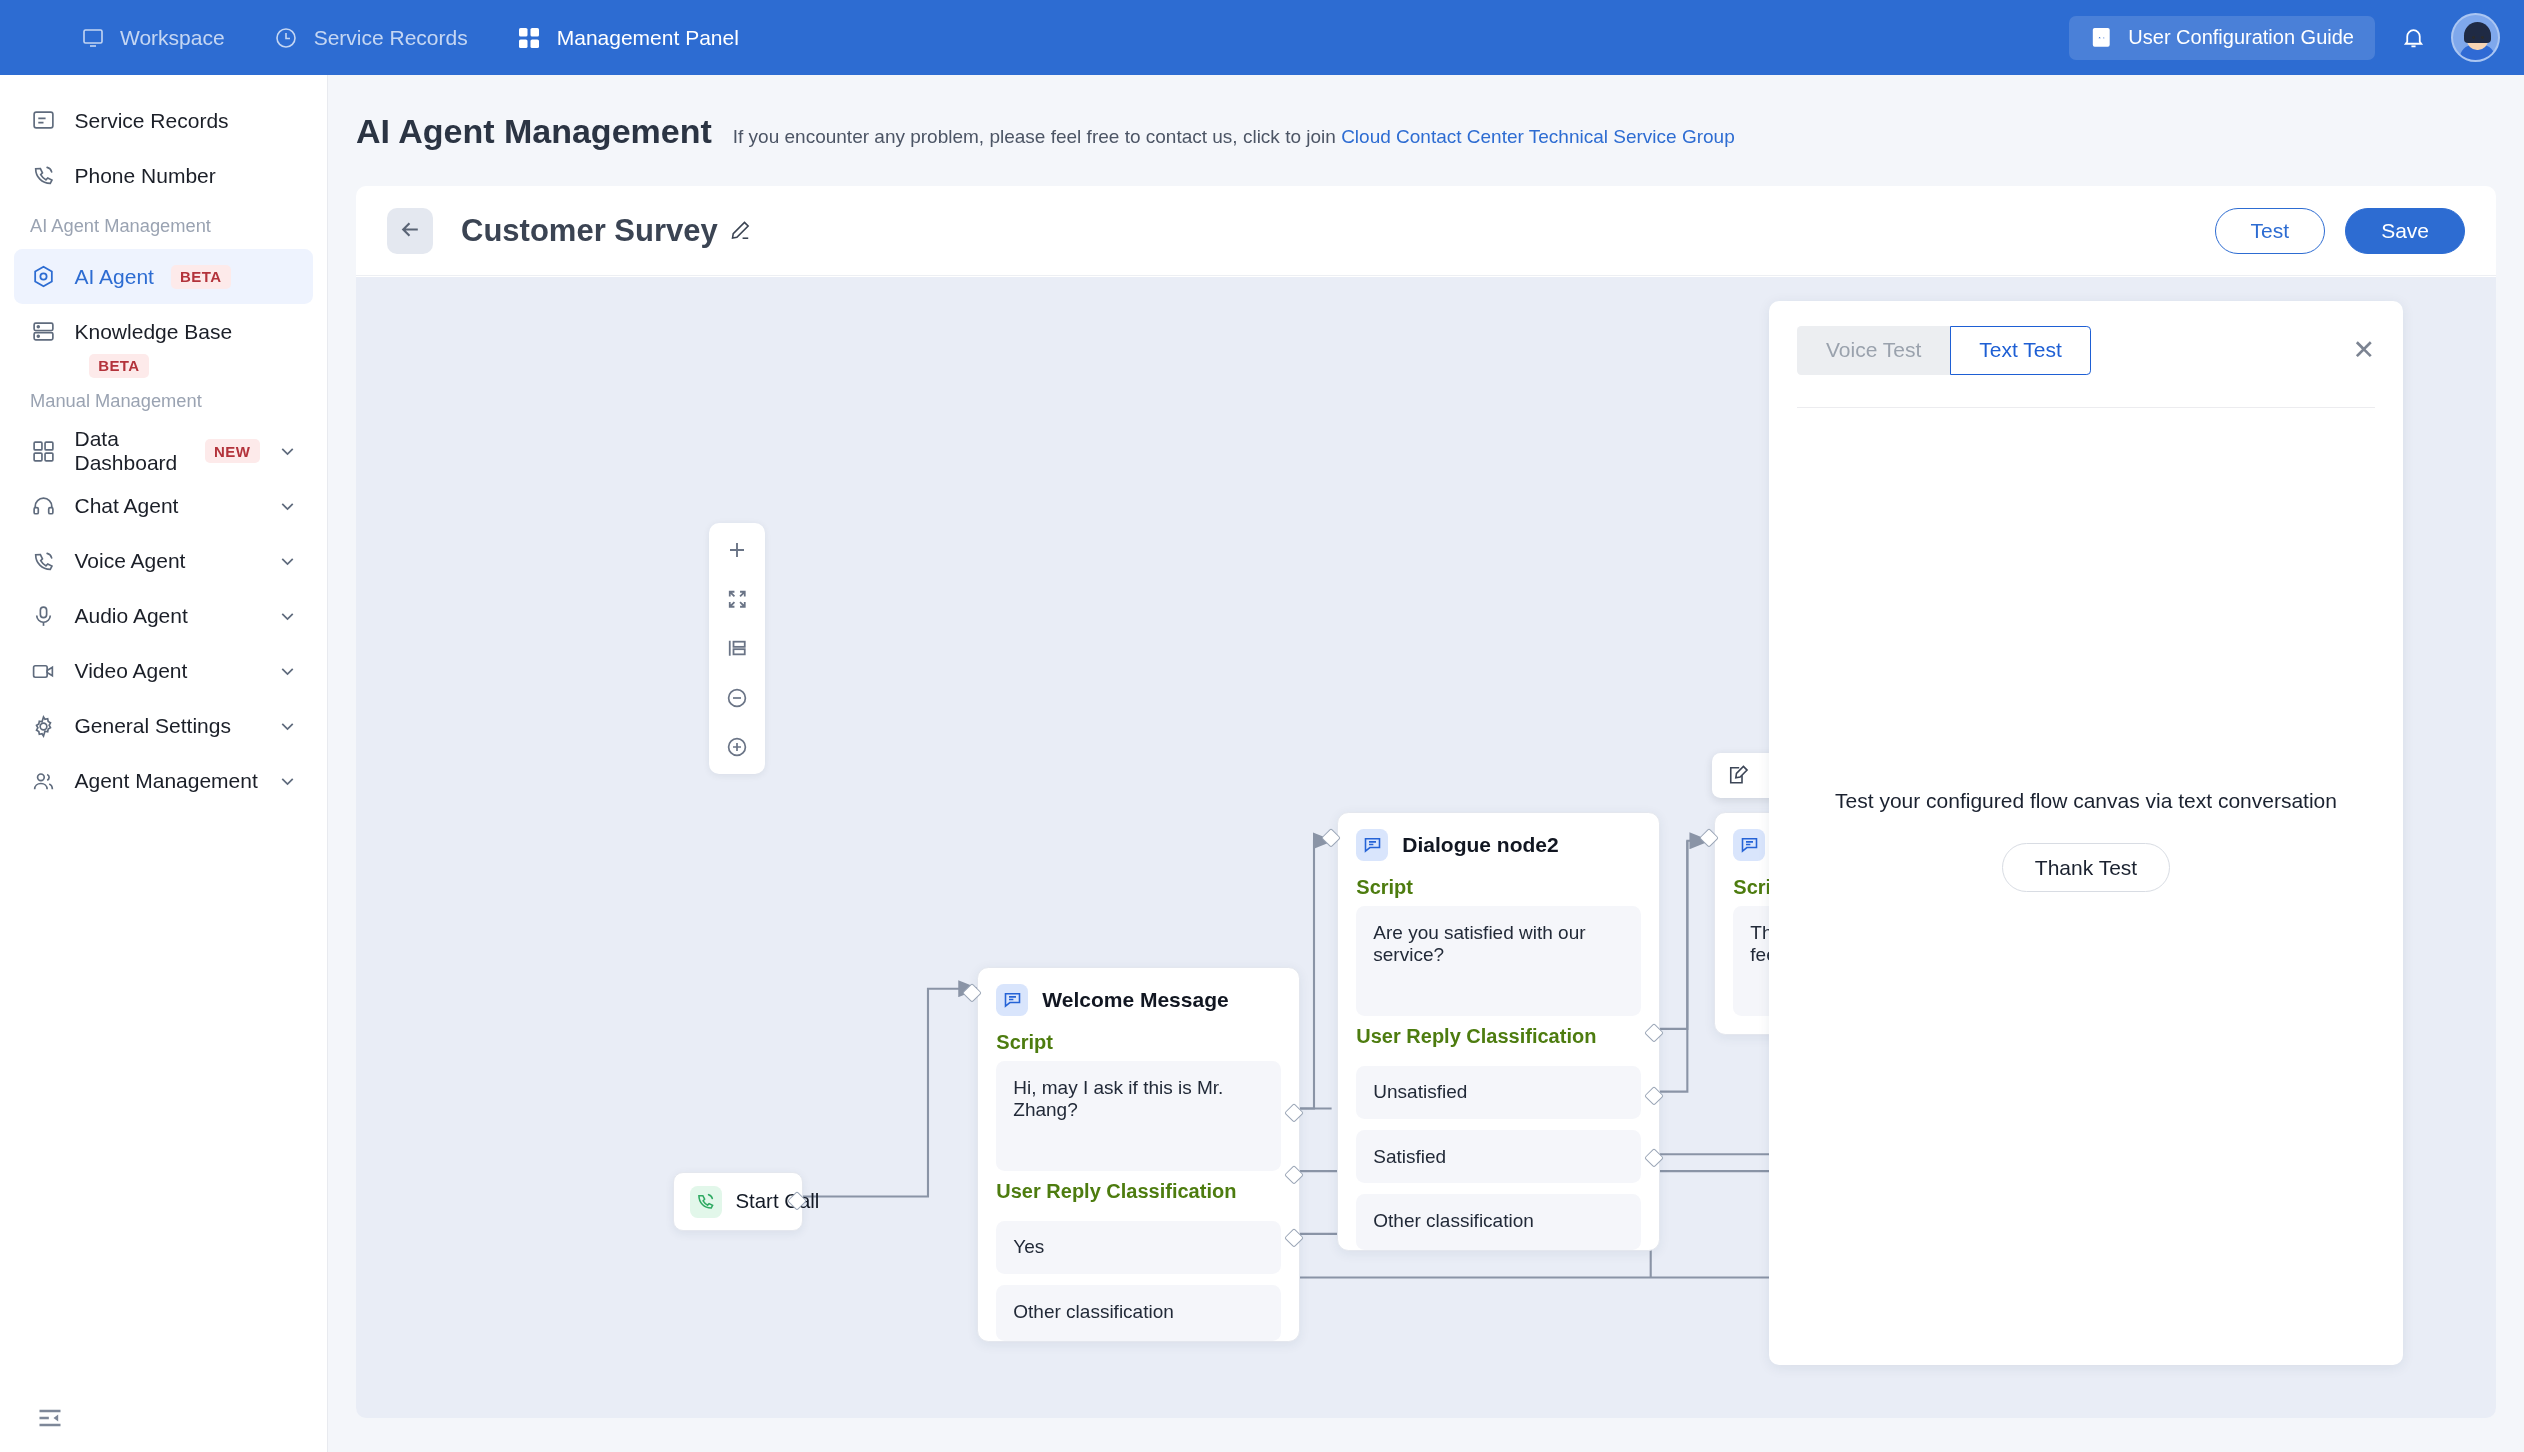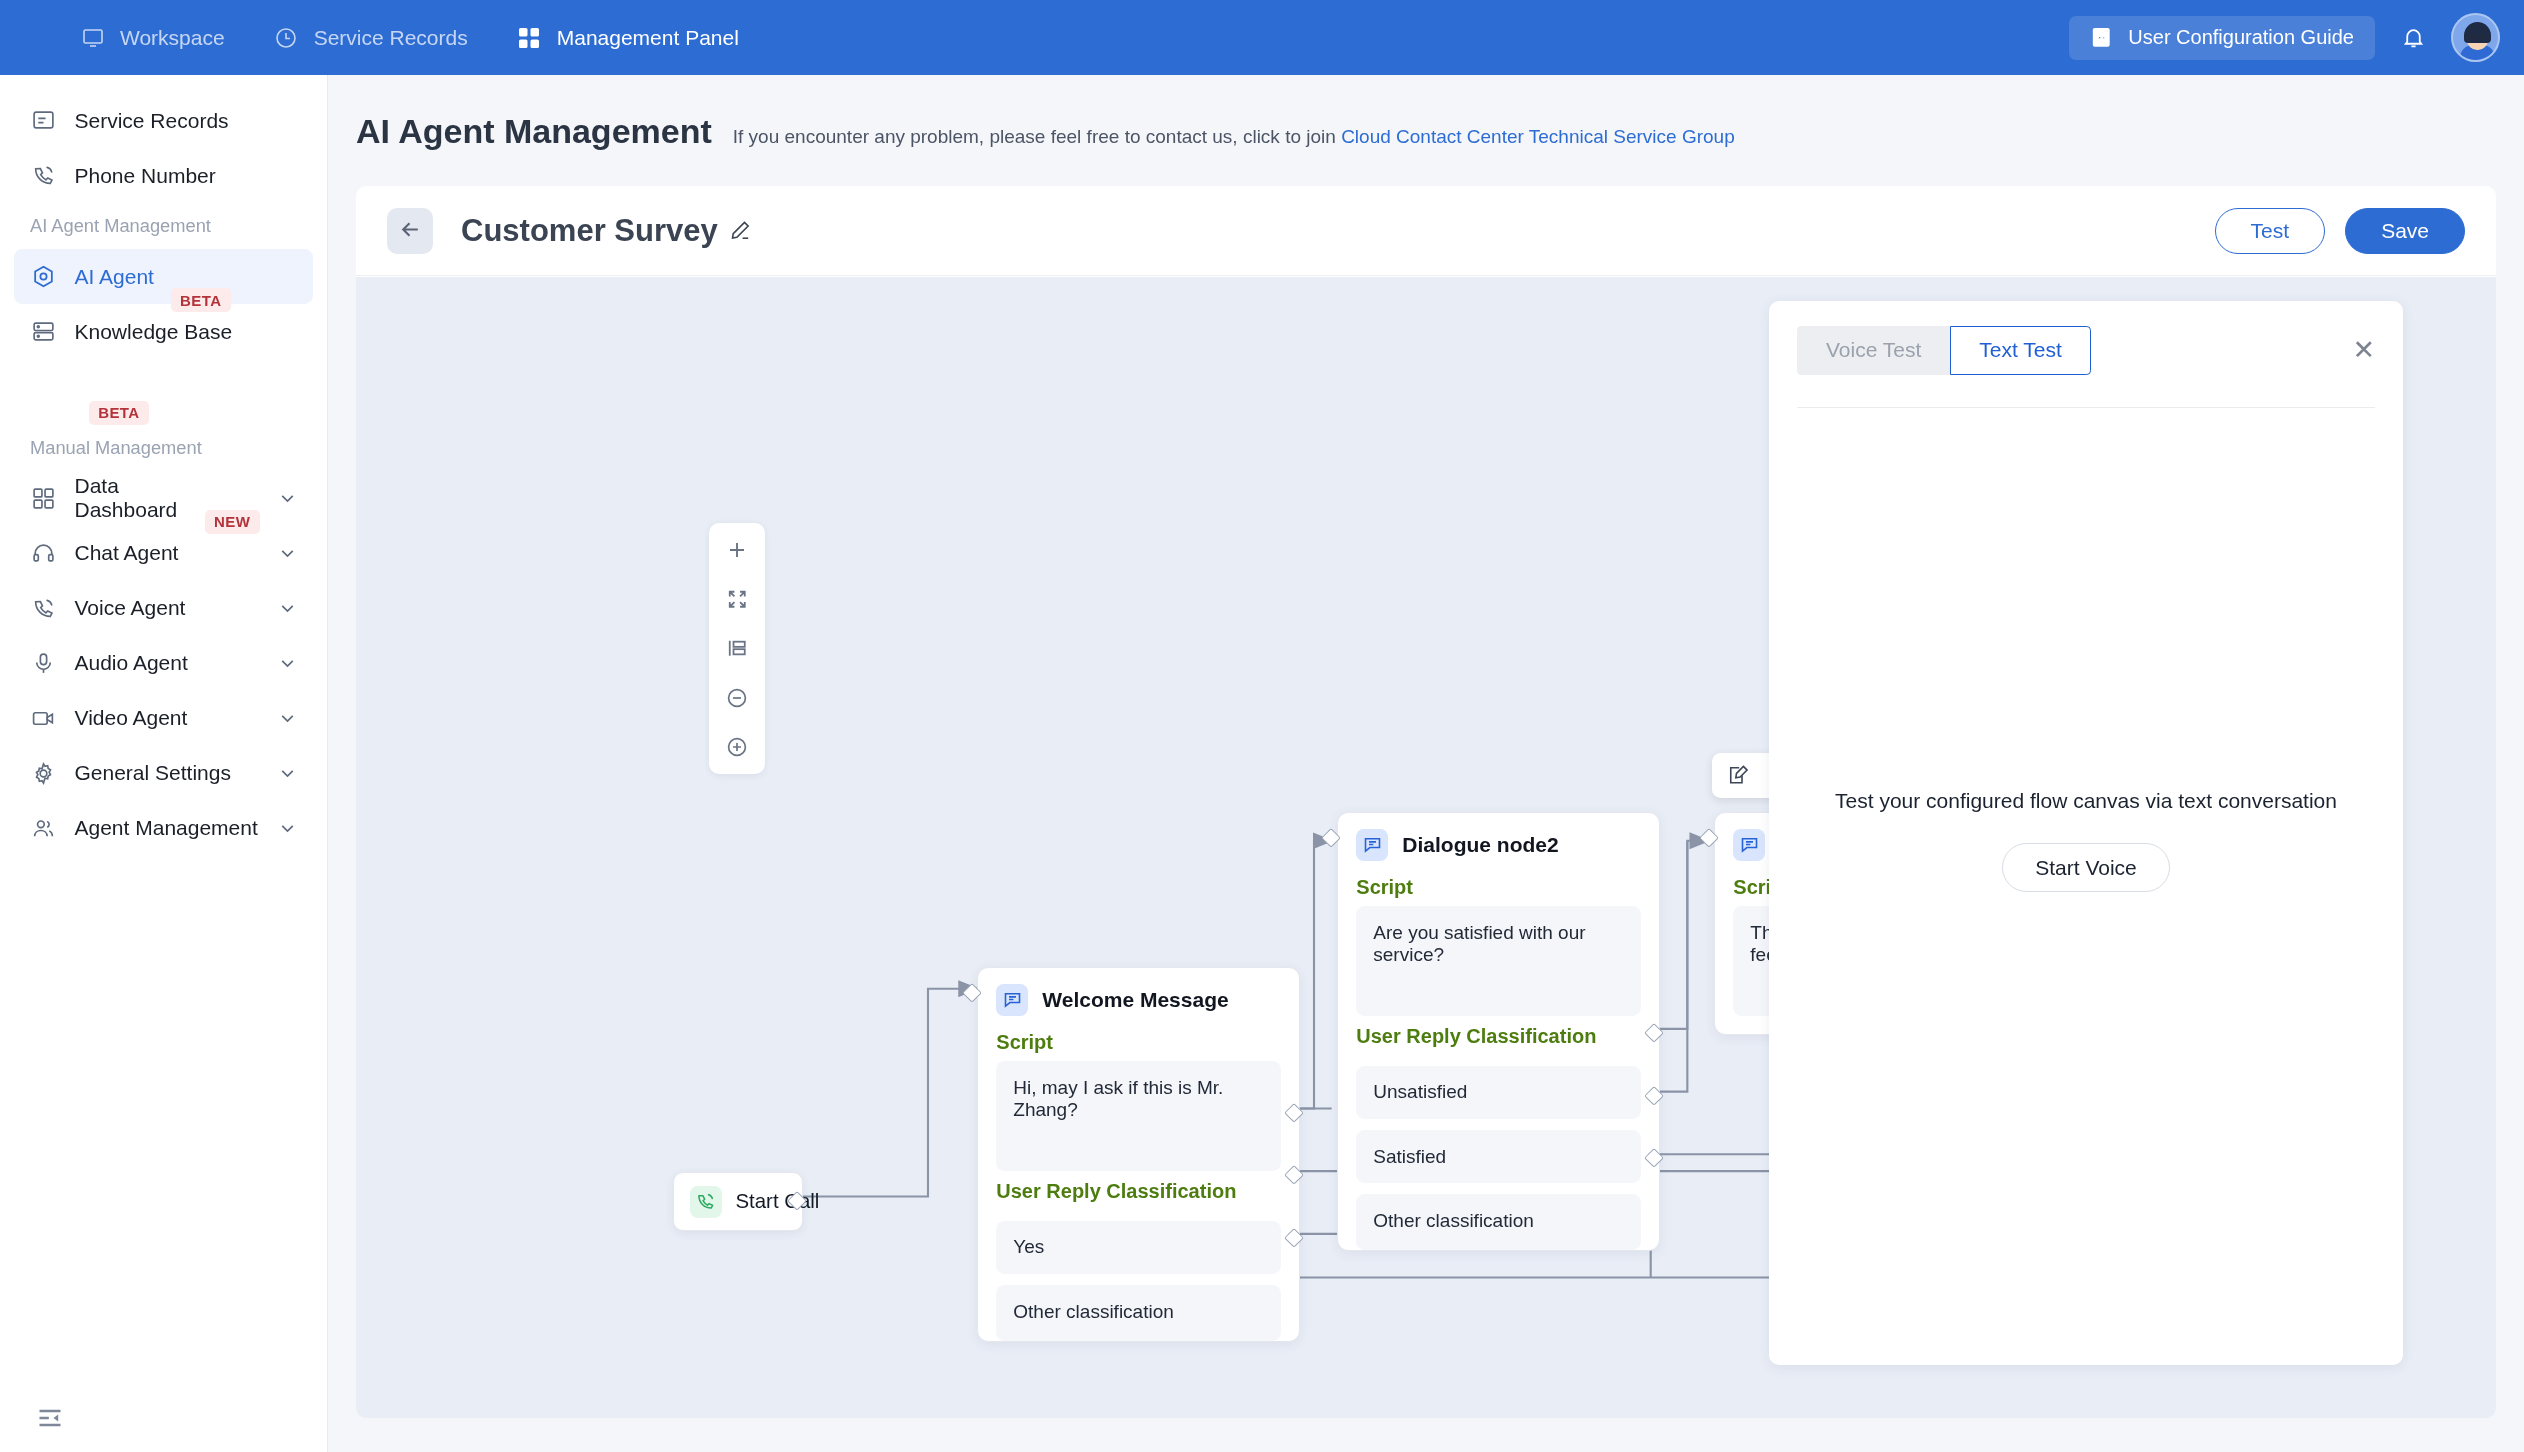"BETA" .badge { margin-top: 47px -> none }
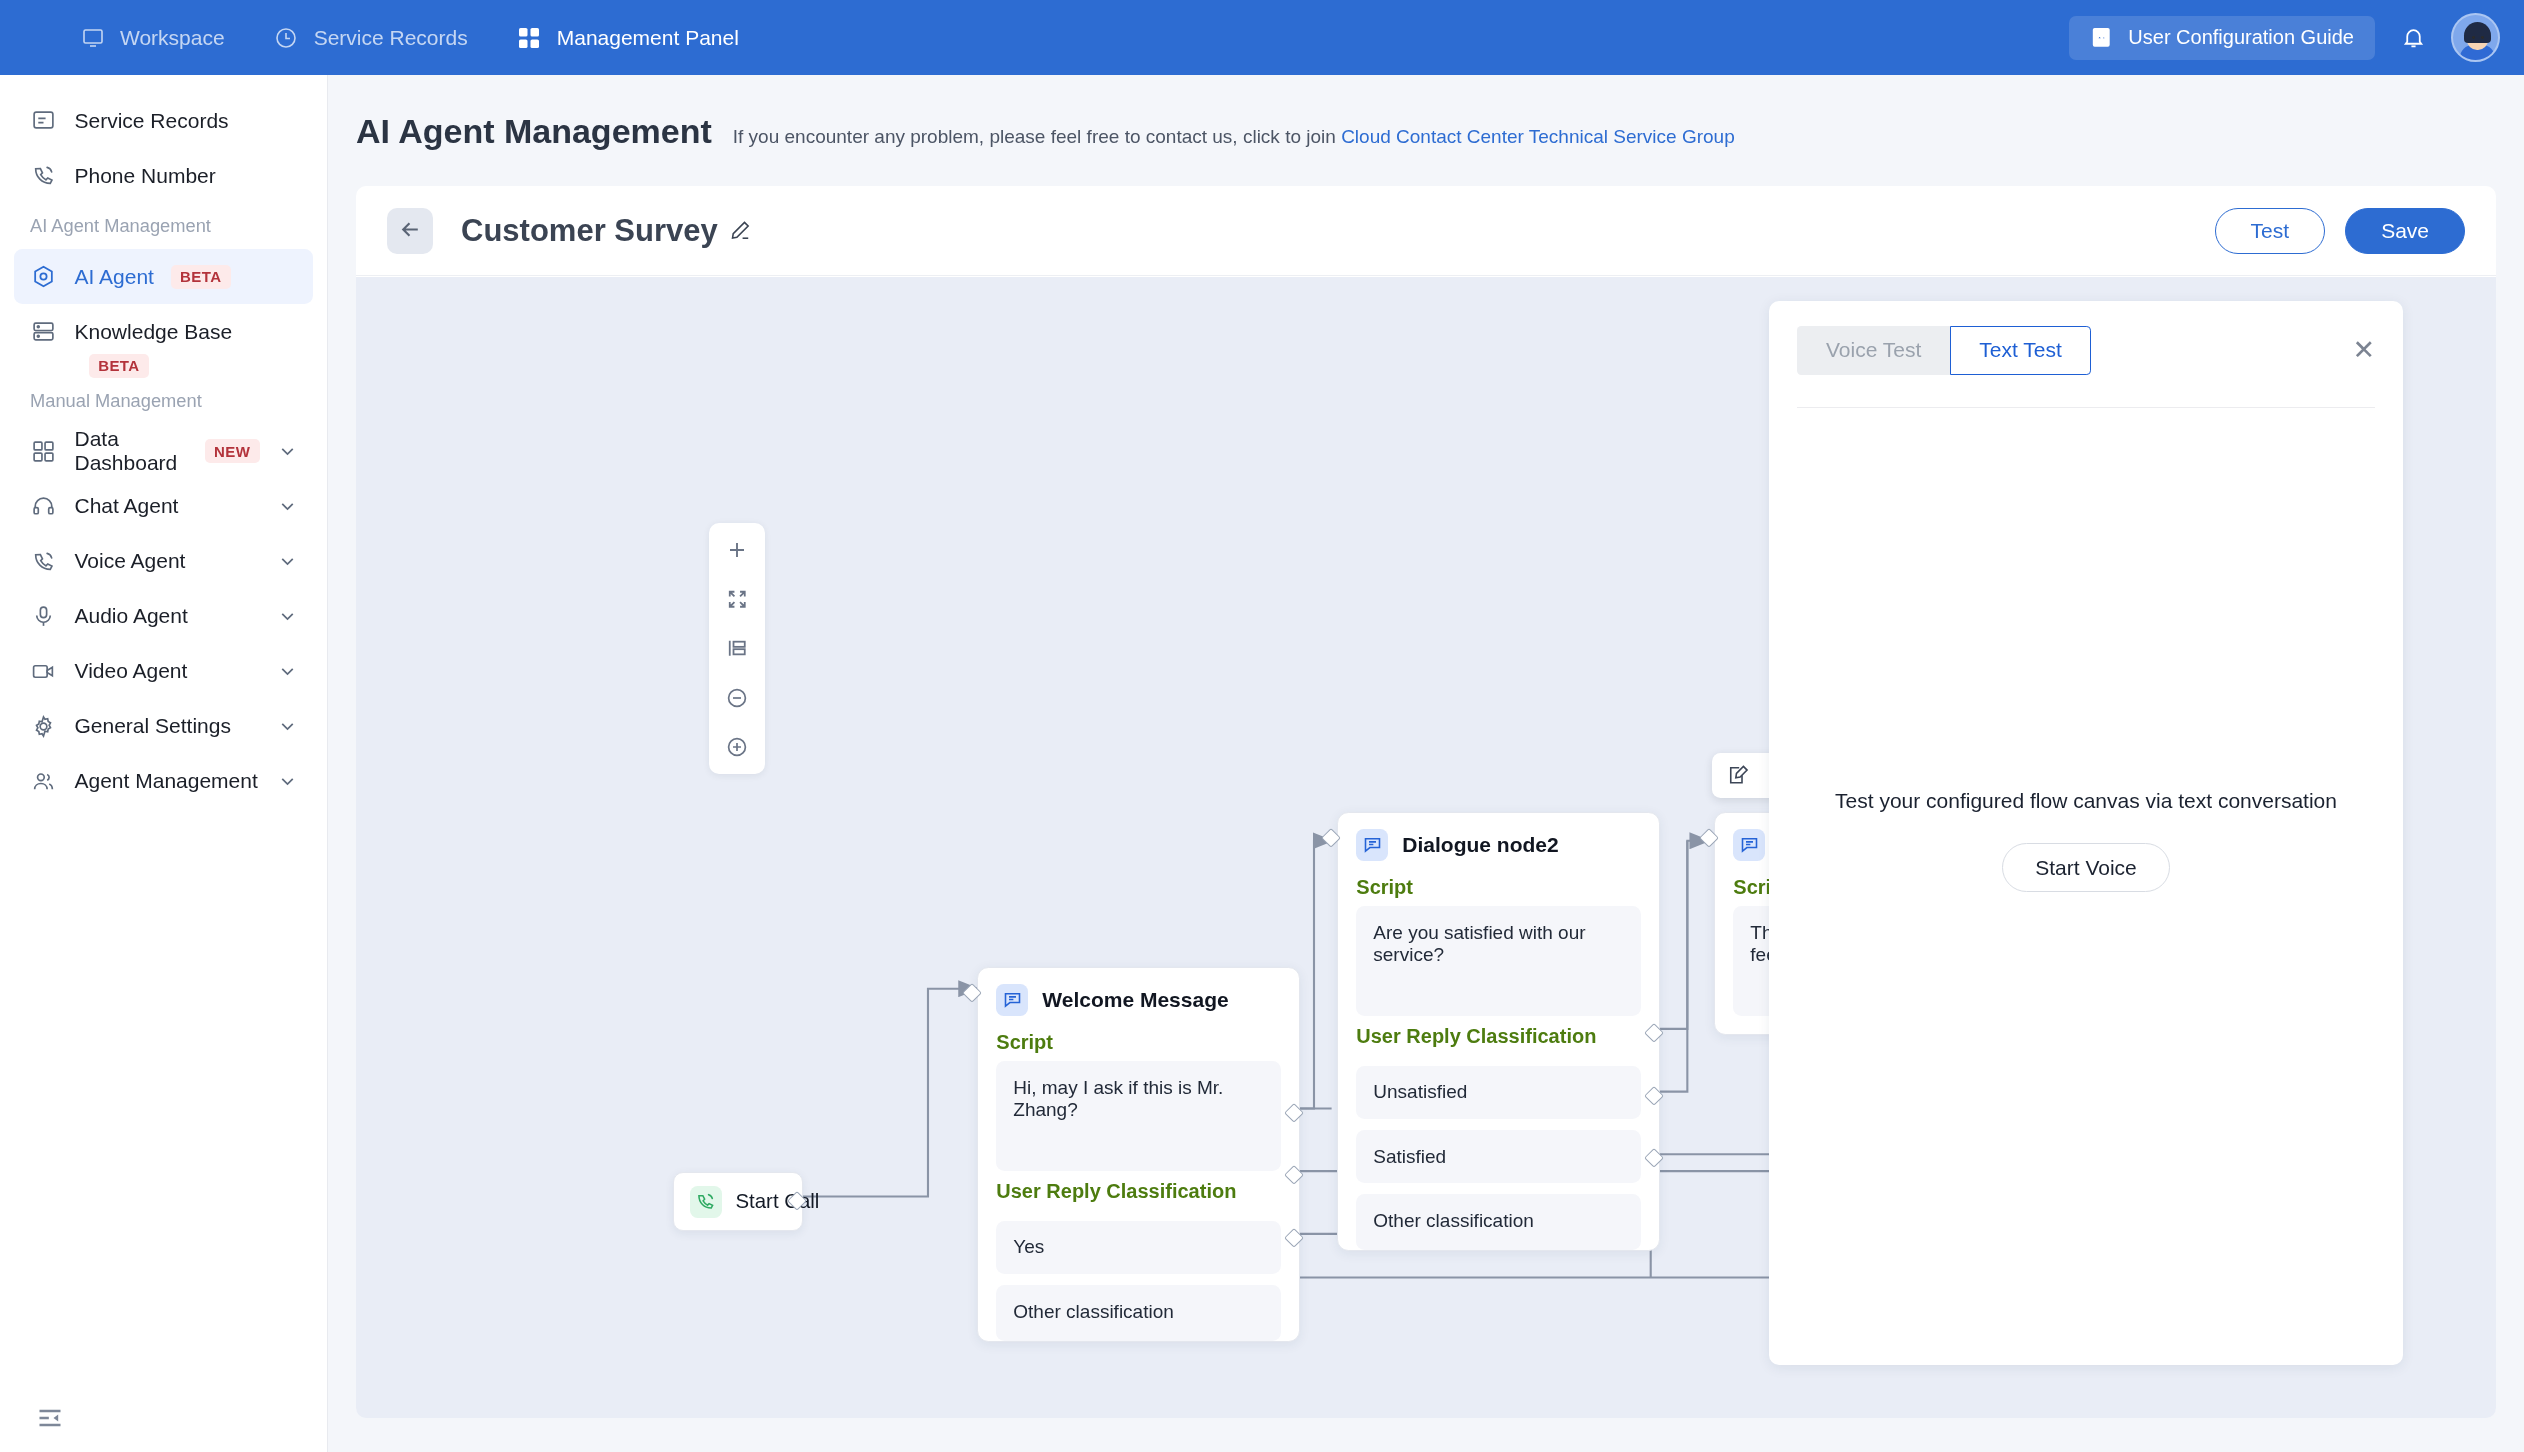"Start Voice" button.start-test { text: Start Voice -> Thank Test }
